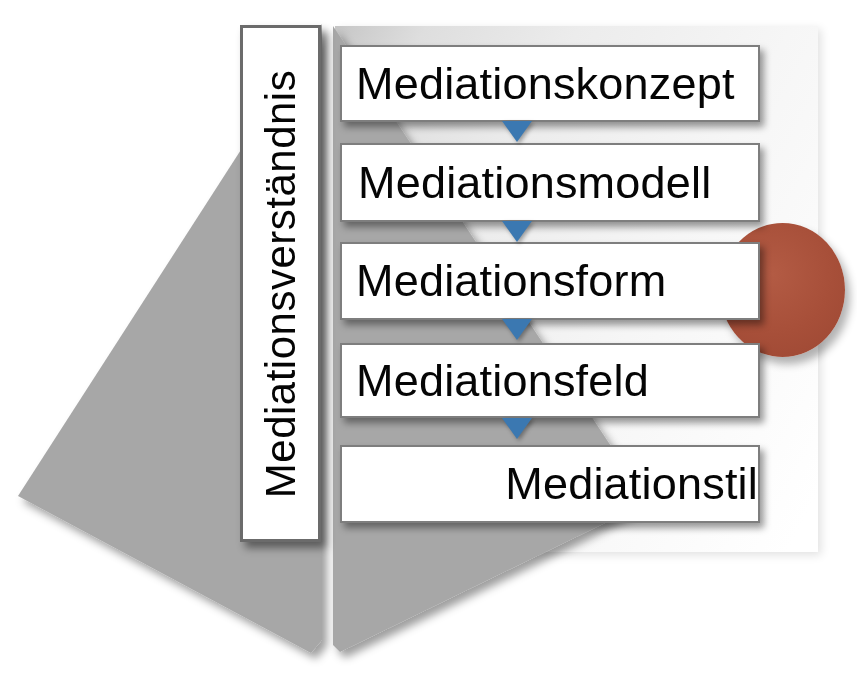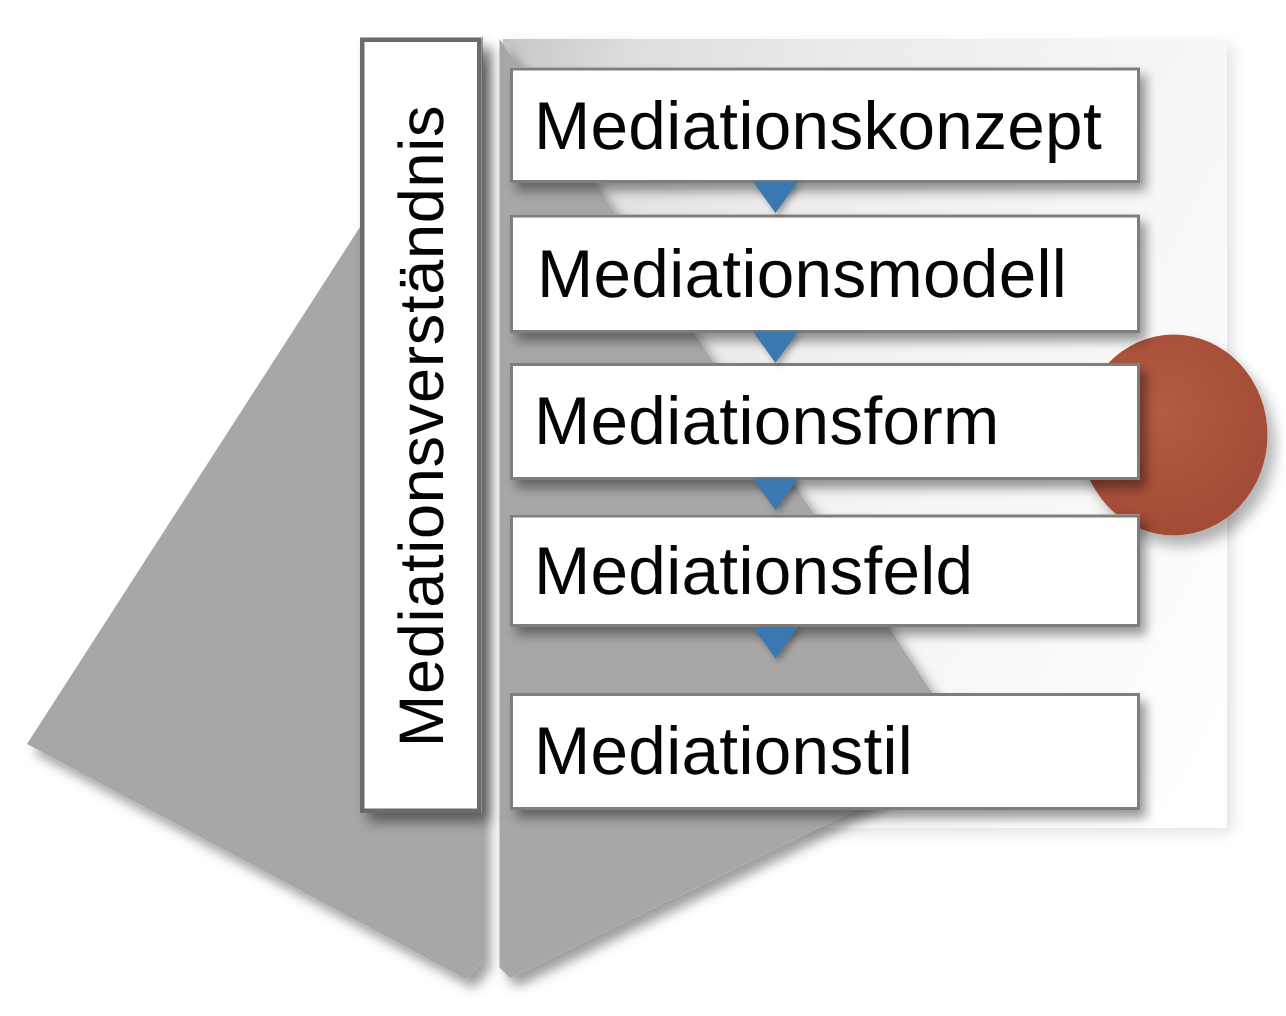"Mediationstil" .lb5 { justify-content: none -> flex-end; top: 462px -> 445px }
